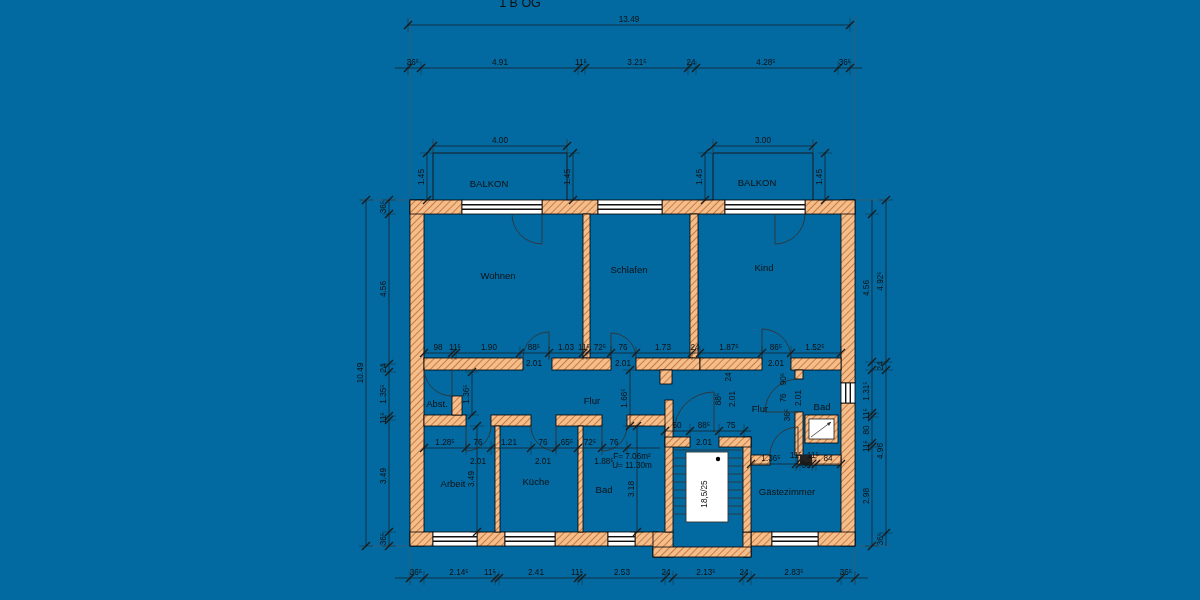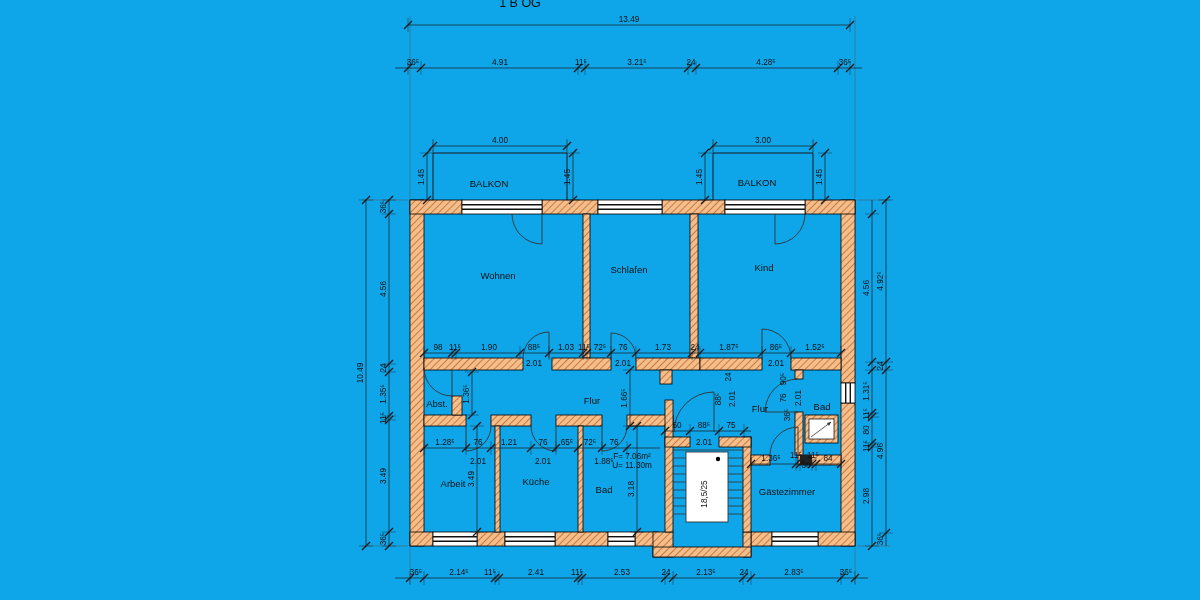"1 B OG" #stage { background: #0ea5e9 -> #0369a1 }
